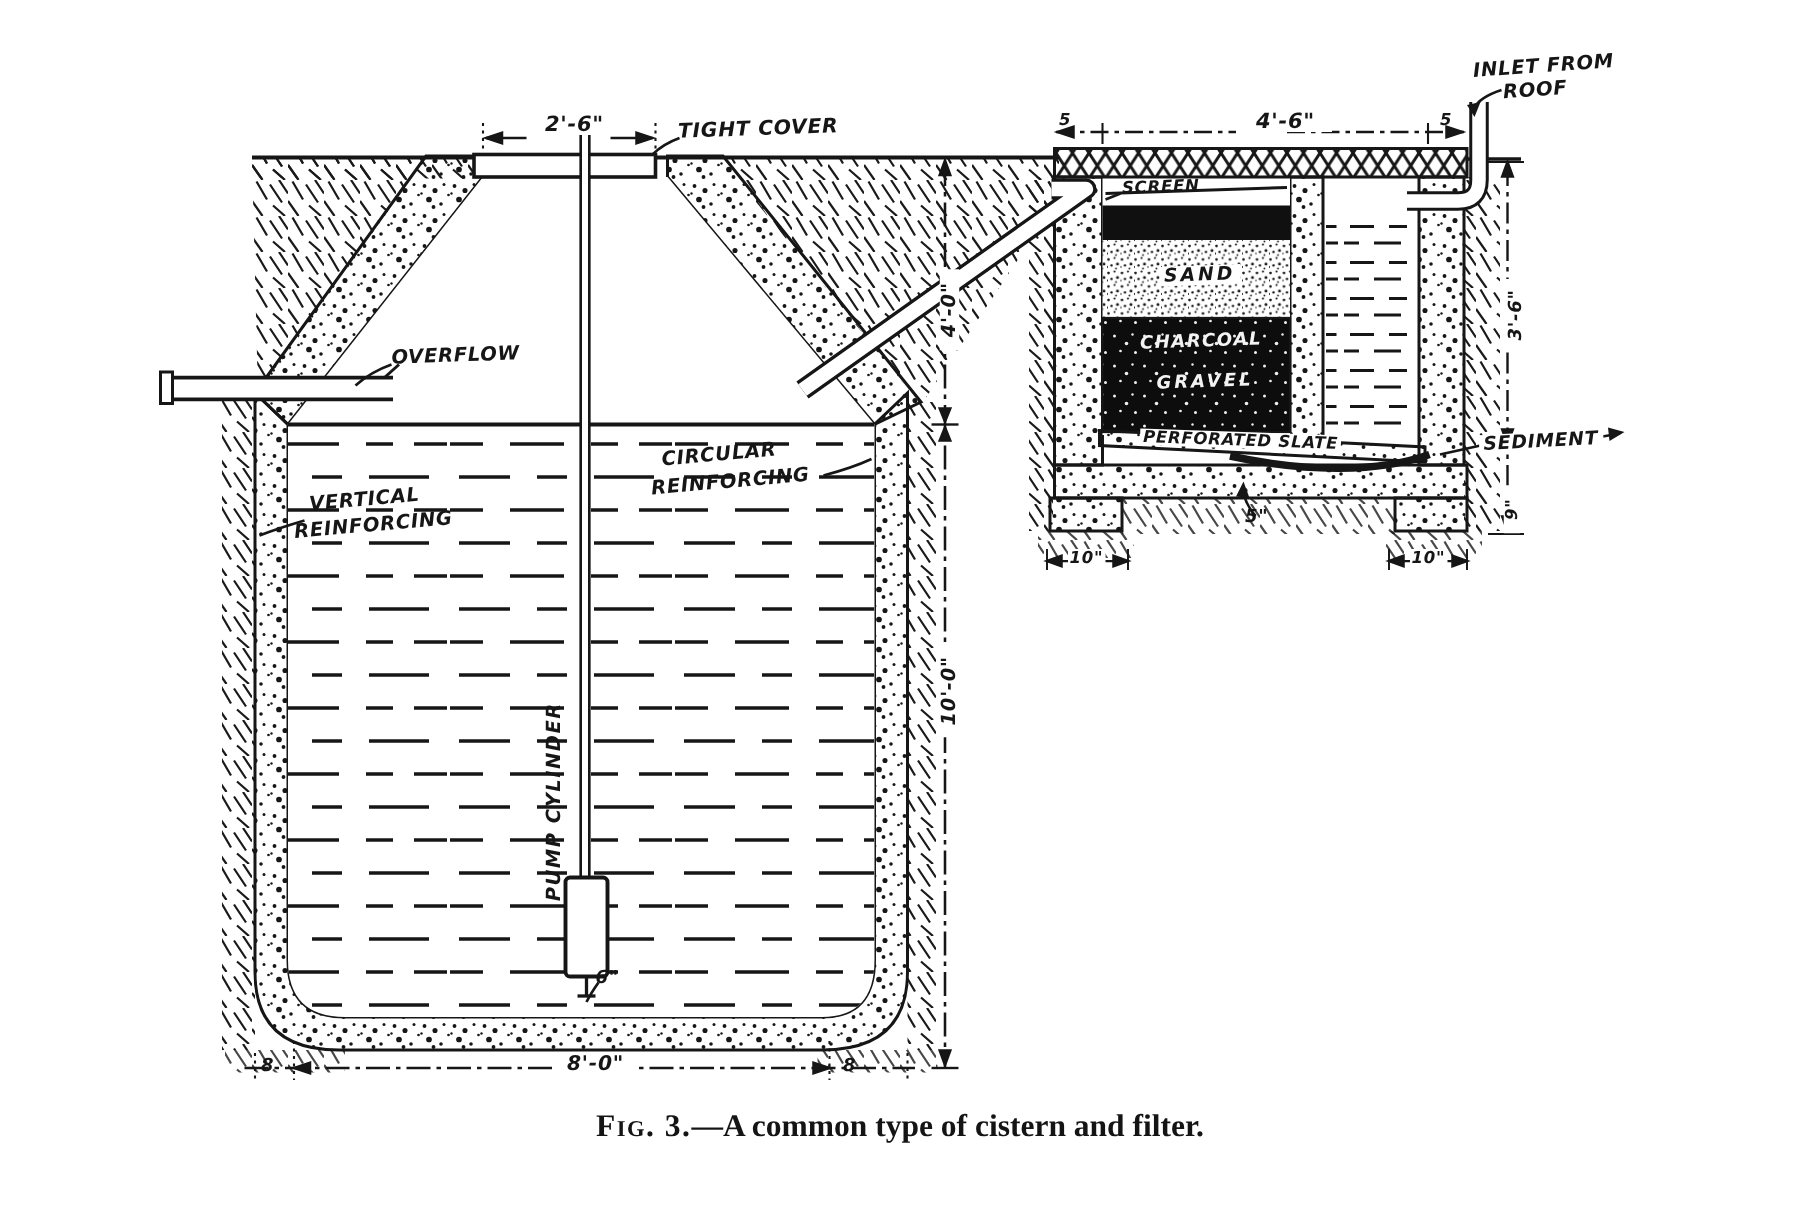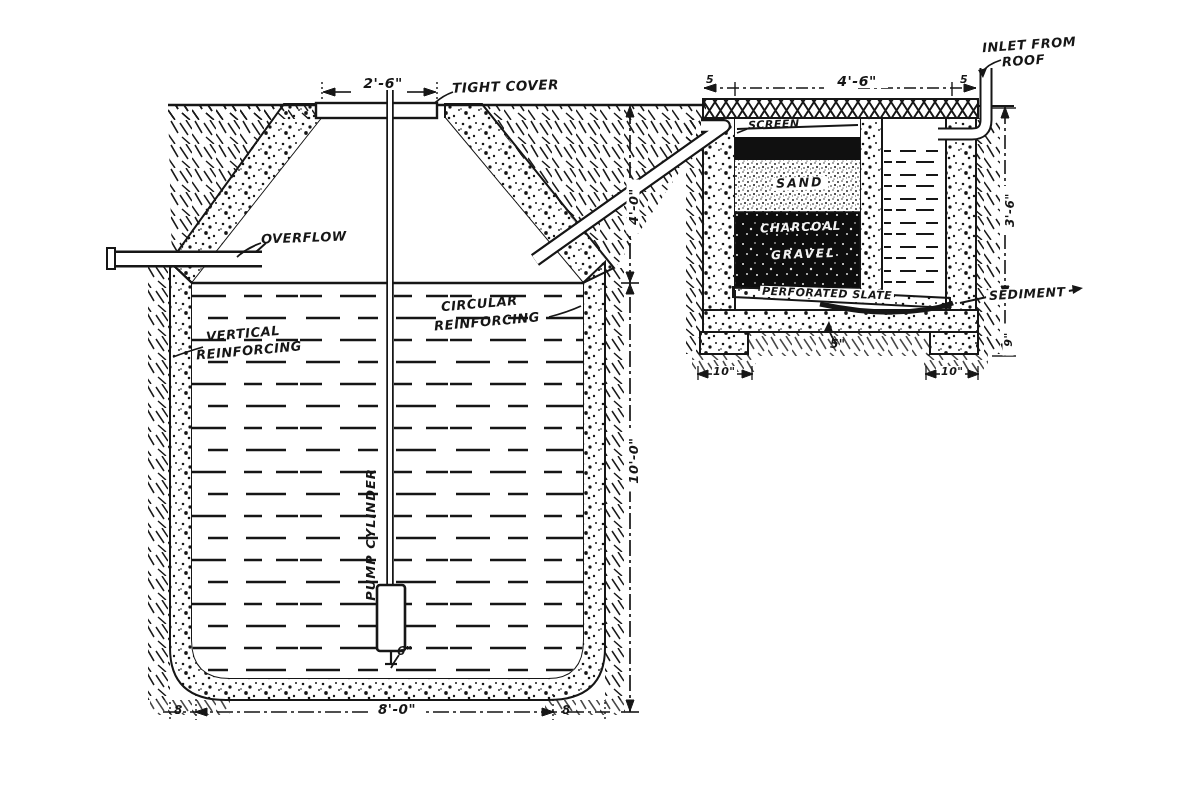"Fig. 3.—A common type of" div { html: none -> <div> <span>Fig. 3.</span><span>—A common type of cistern and filter.</span> </div> }
